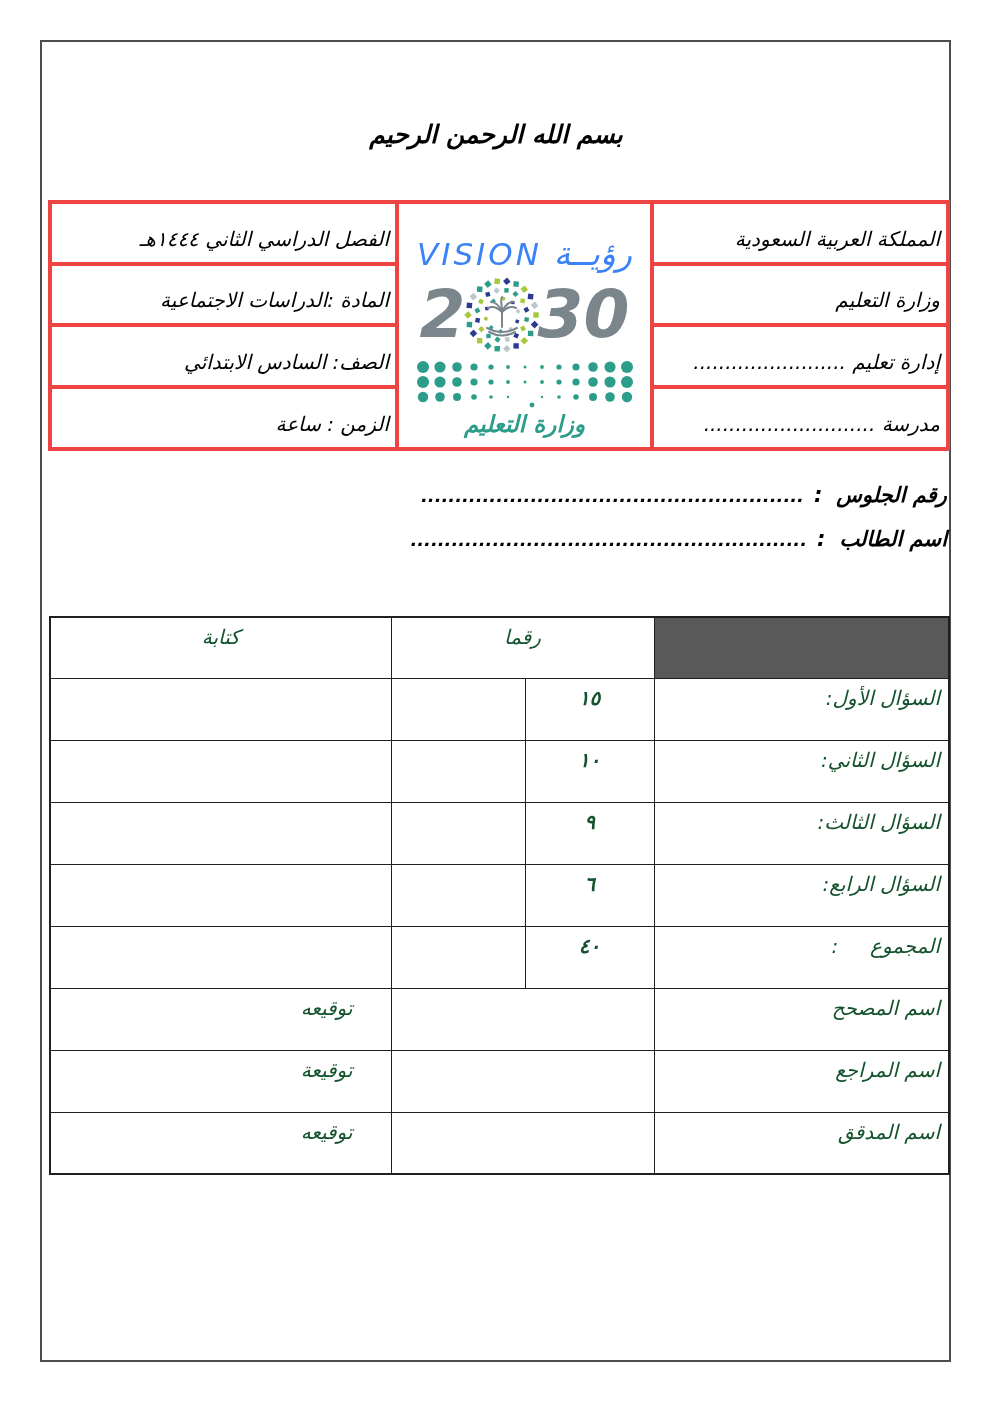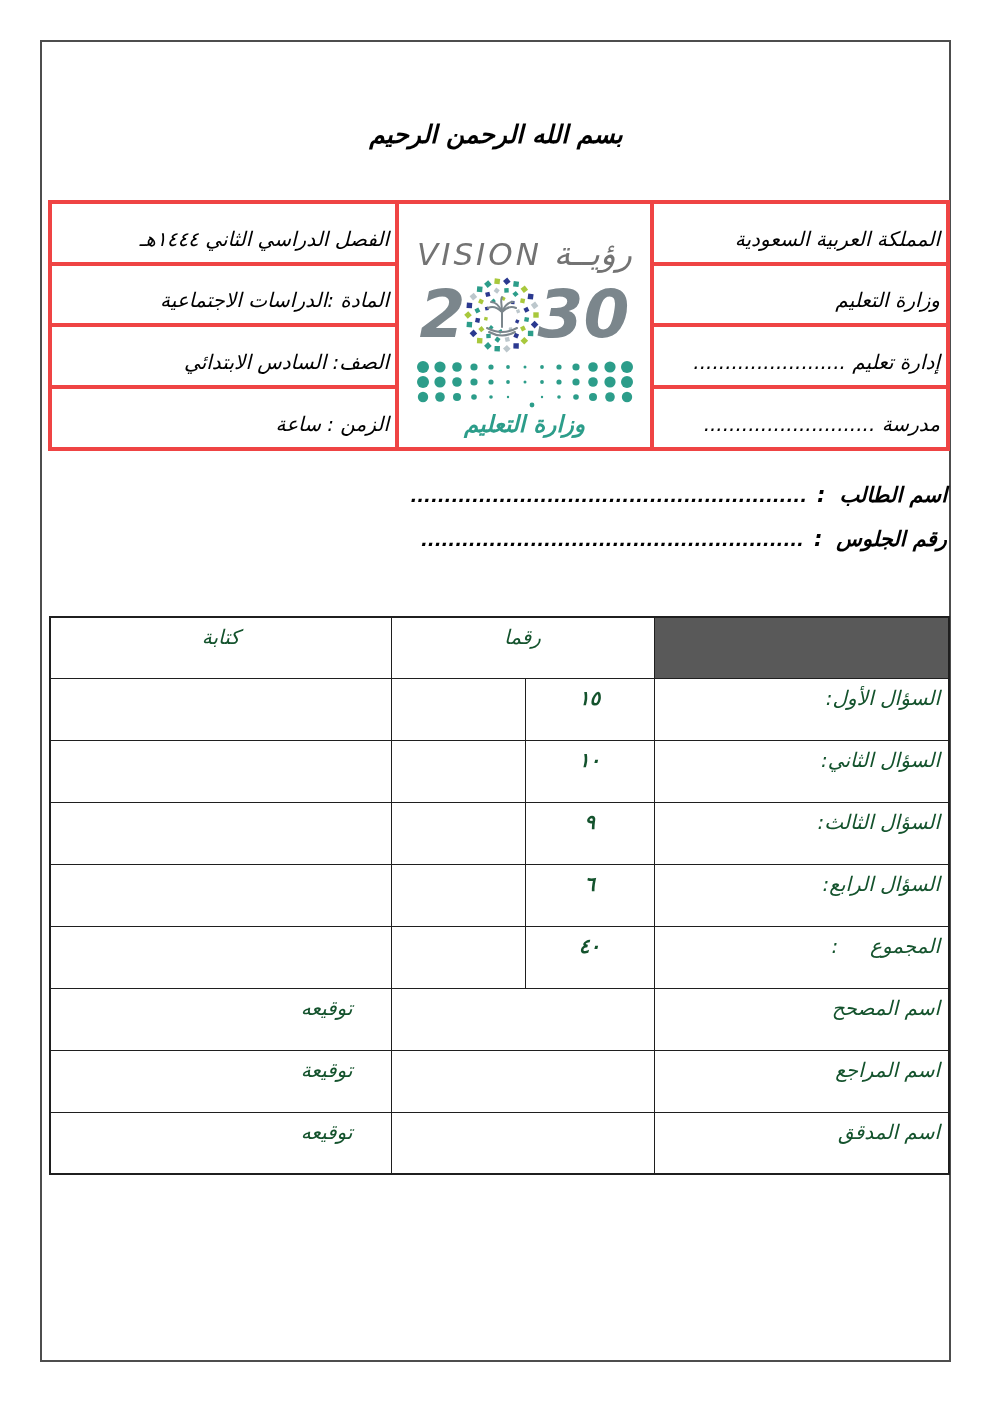"VISION" div.logo-row1 { color: #737373 -> #3b82f6 }
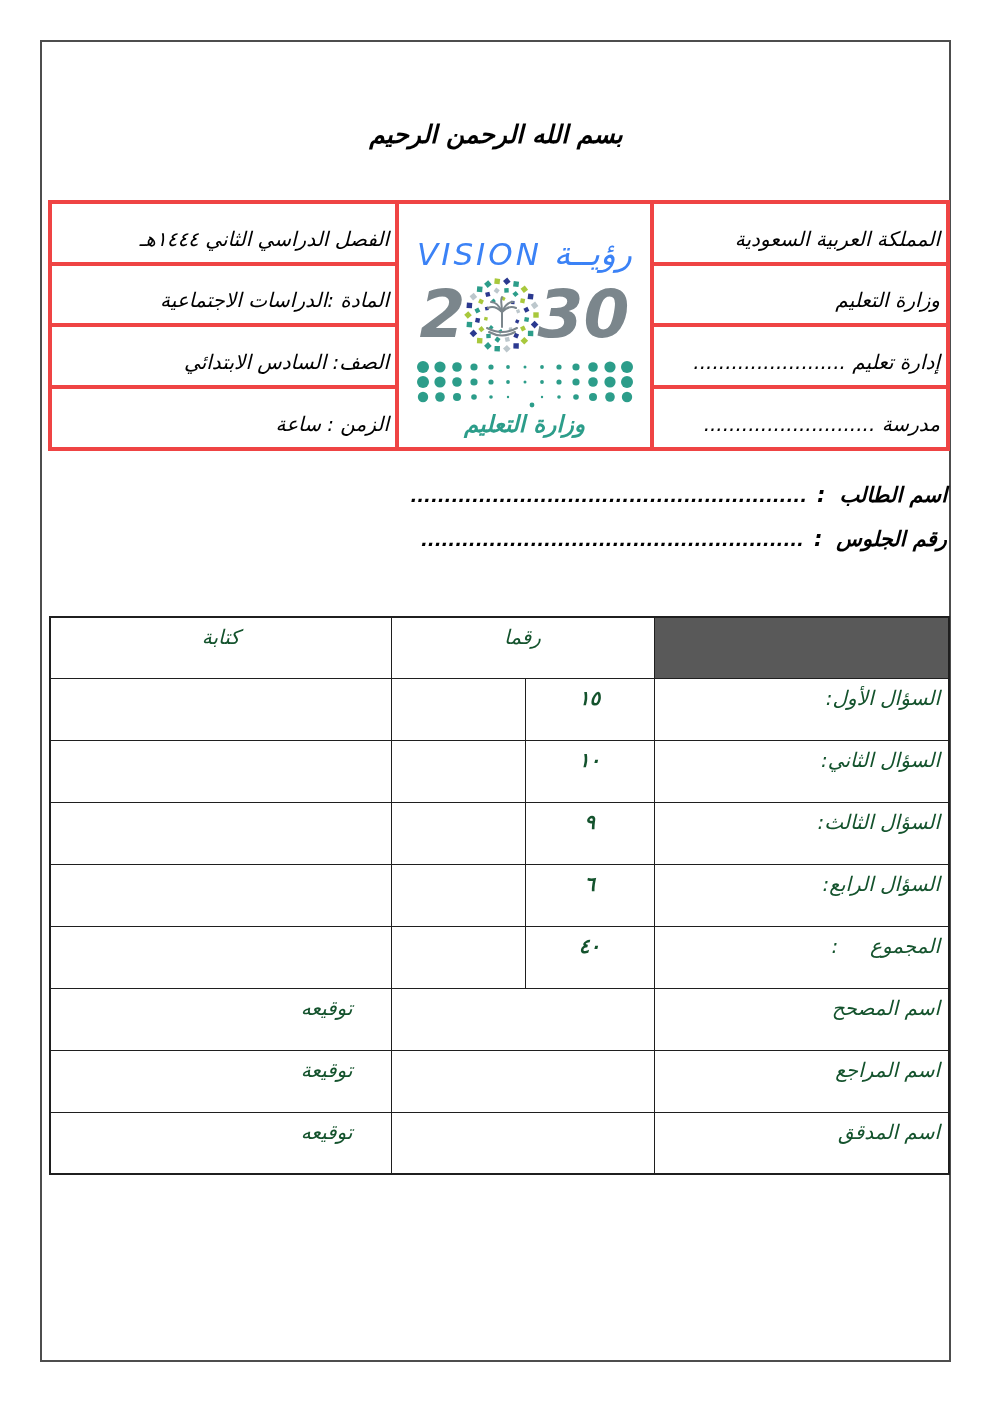"اسم" div.student-line { order: before "رقم" -> after "رقم" }
